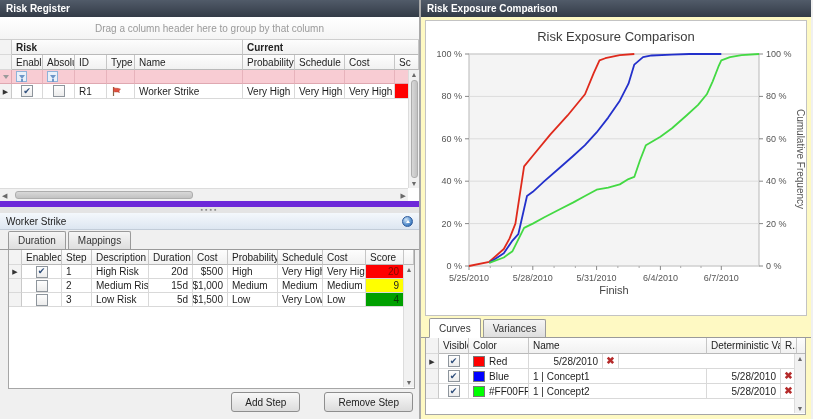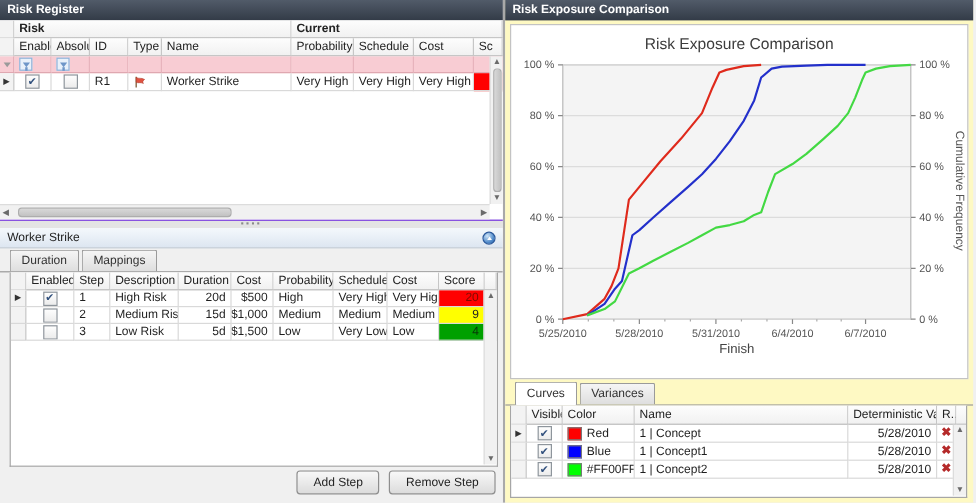"Drag a column header here" div.group-bar { html: none -> <div> <span>Drag a column header here to group by that column</span> </div> }
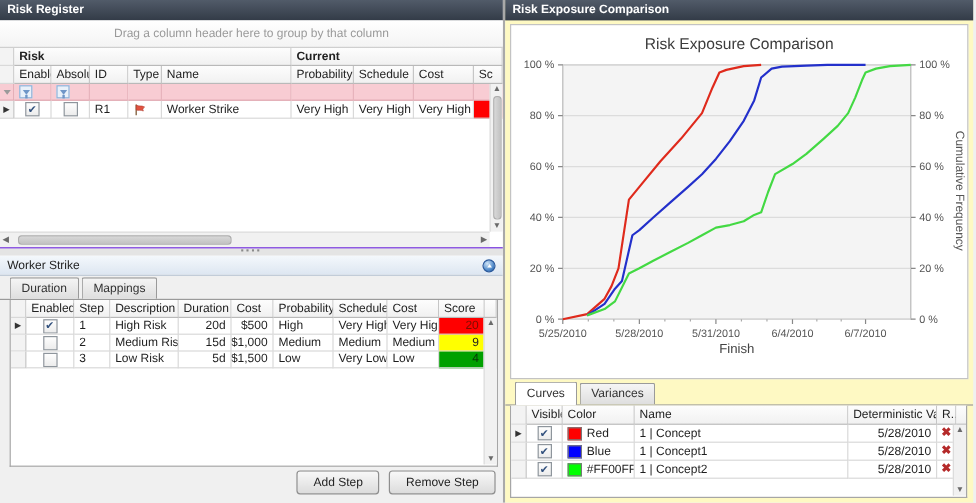"Risk" .rr-grid { border-bottom: 1px solid #6d28d9 -> 6px solid #6d28d9 }
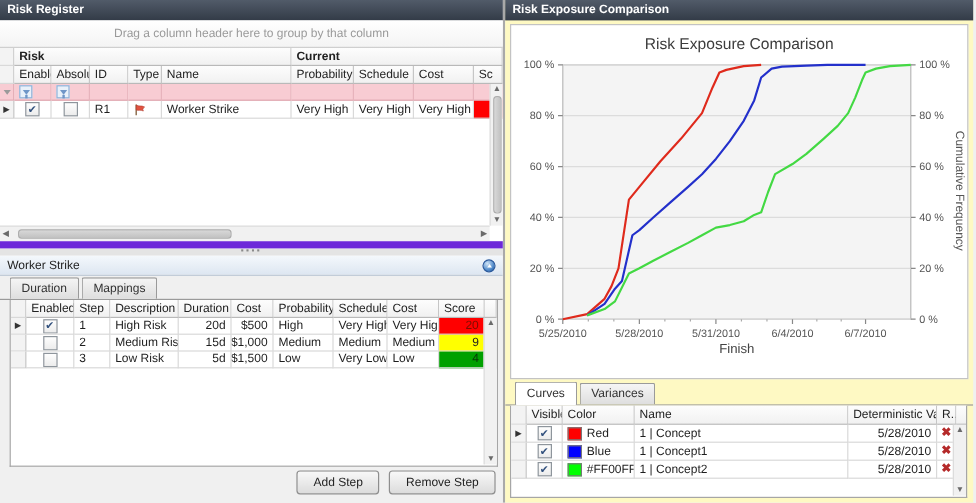"1 | Concept" div.cell { html: <div>1 | Concept</div> -> none }
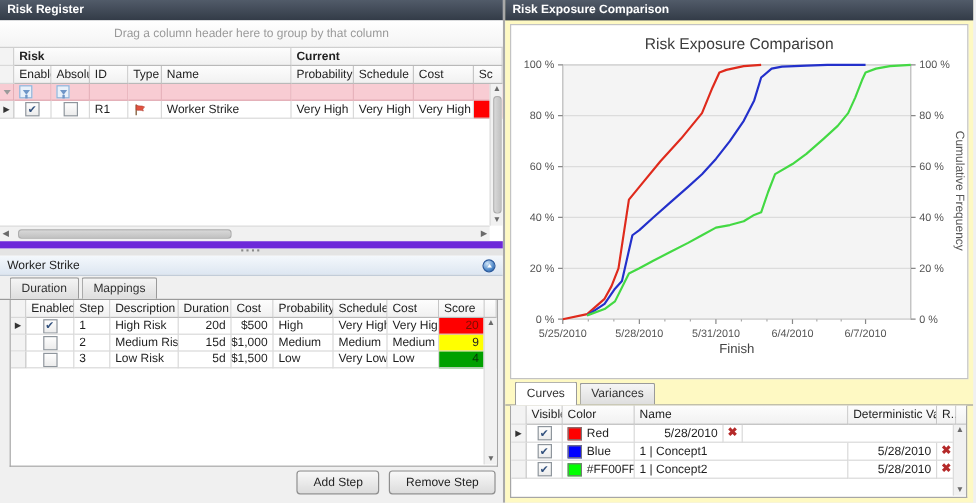"Add Step" .btnrow { gap: 8px -> 24px }
